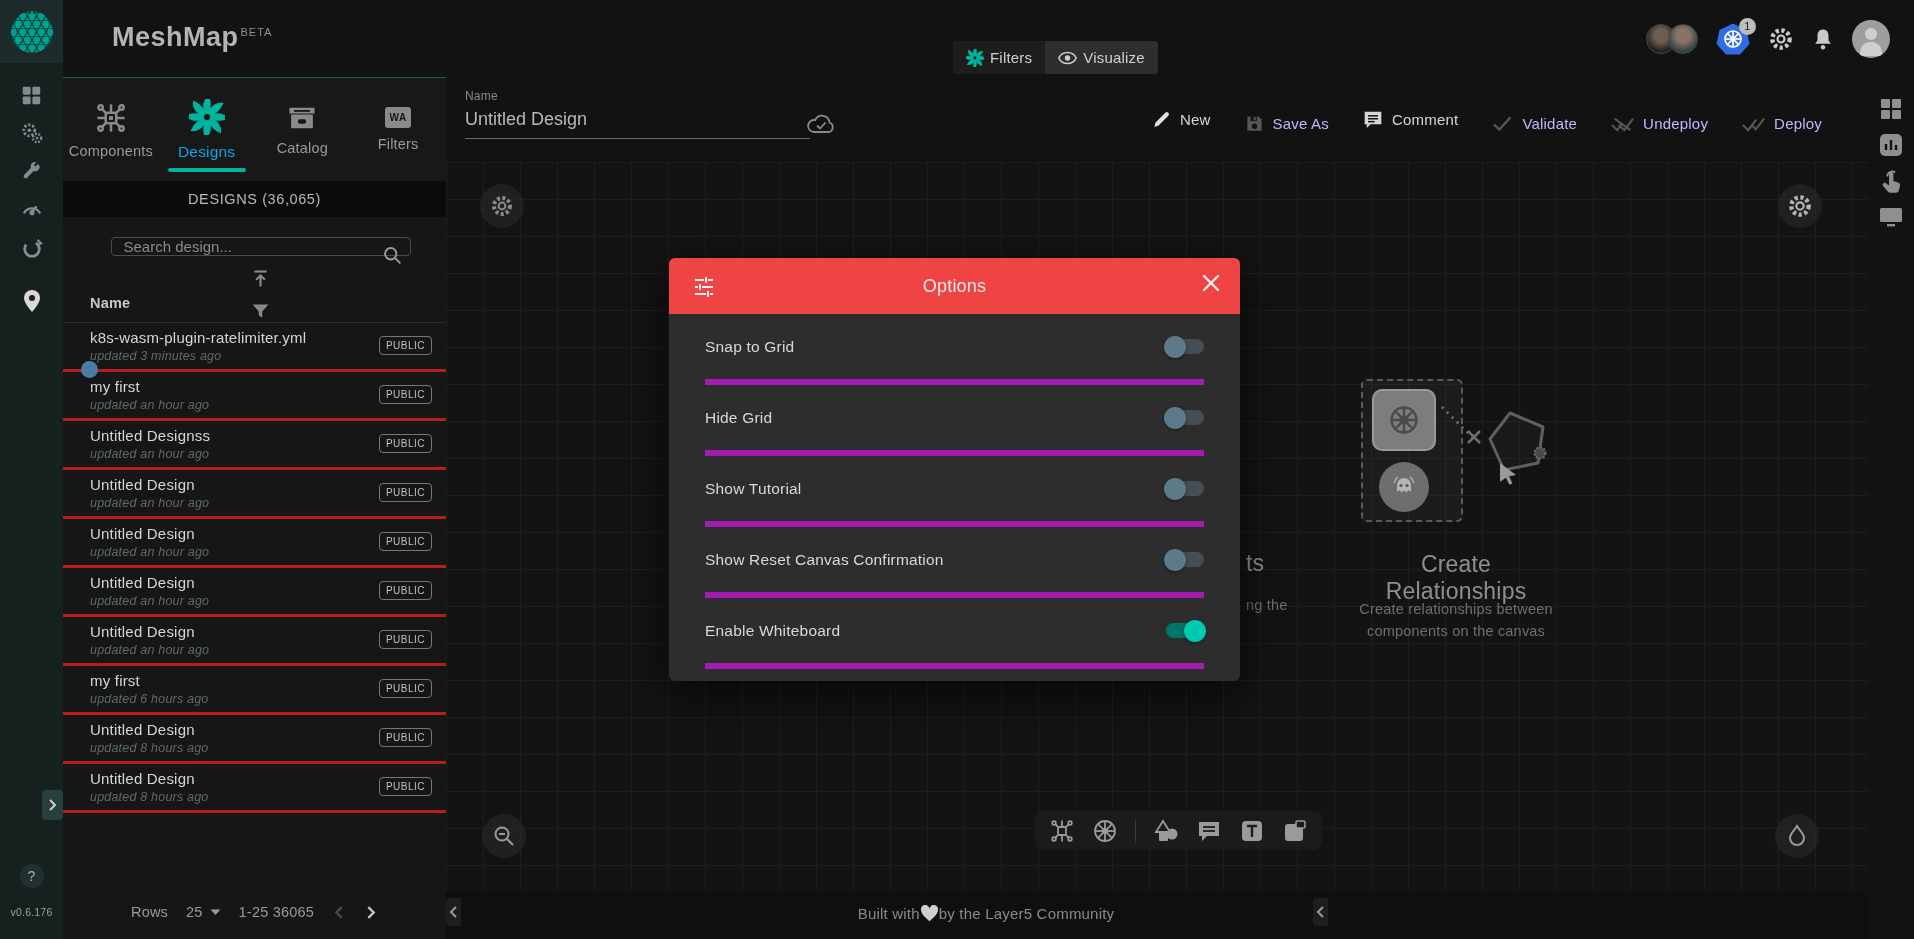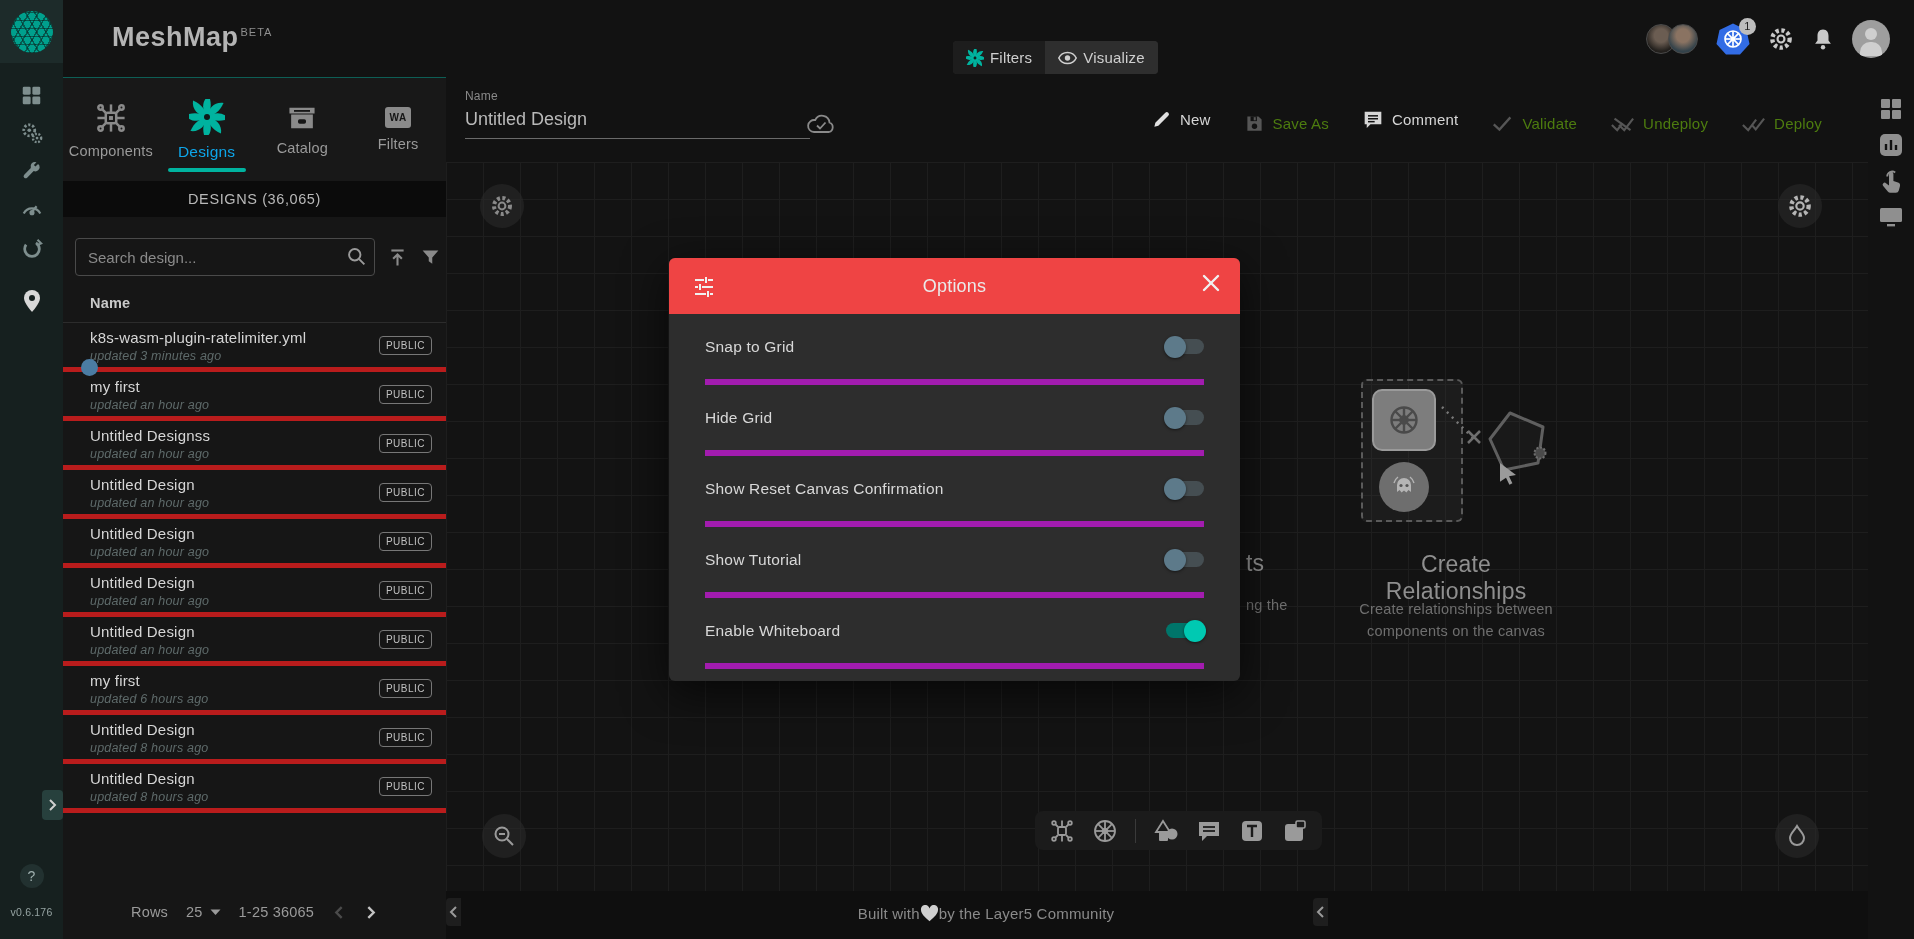"Save As" .bar-btn.disabled { color: #4d7c0f -> #c4b5fd }
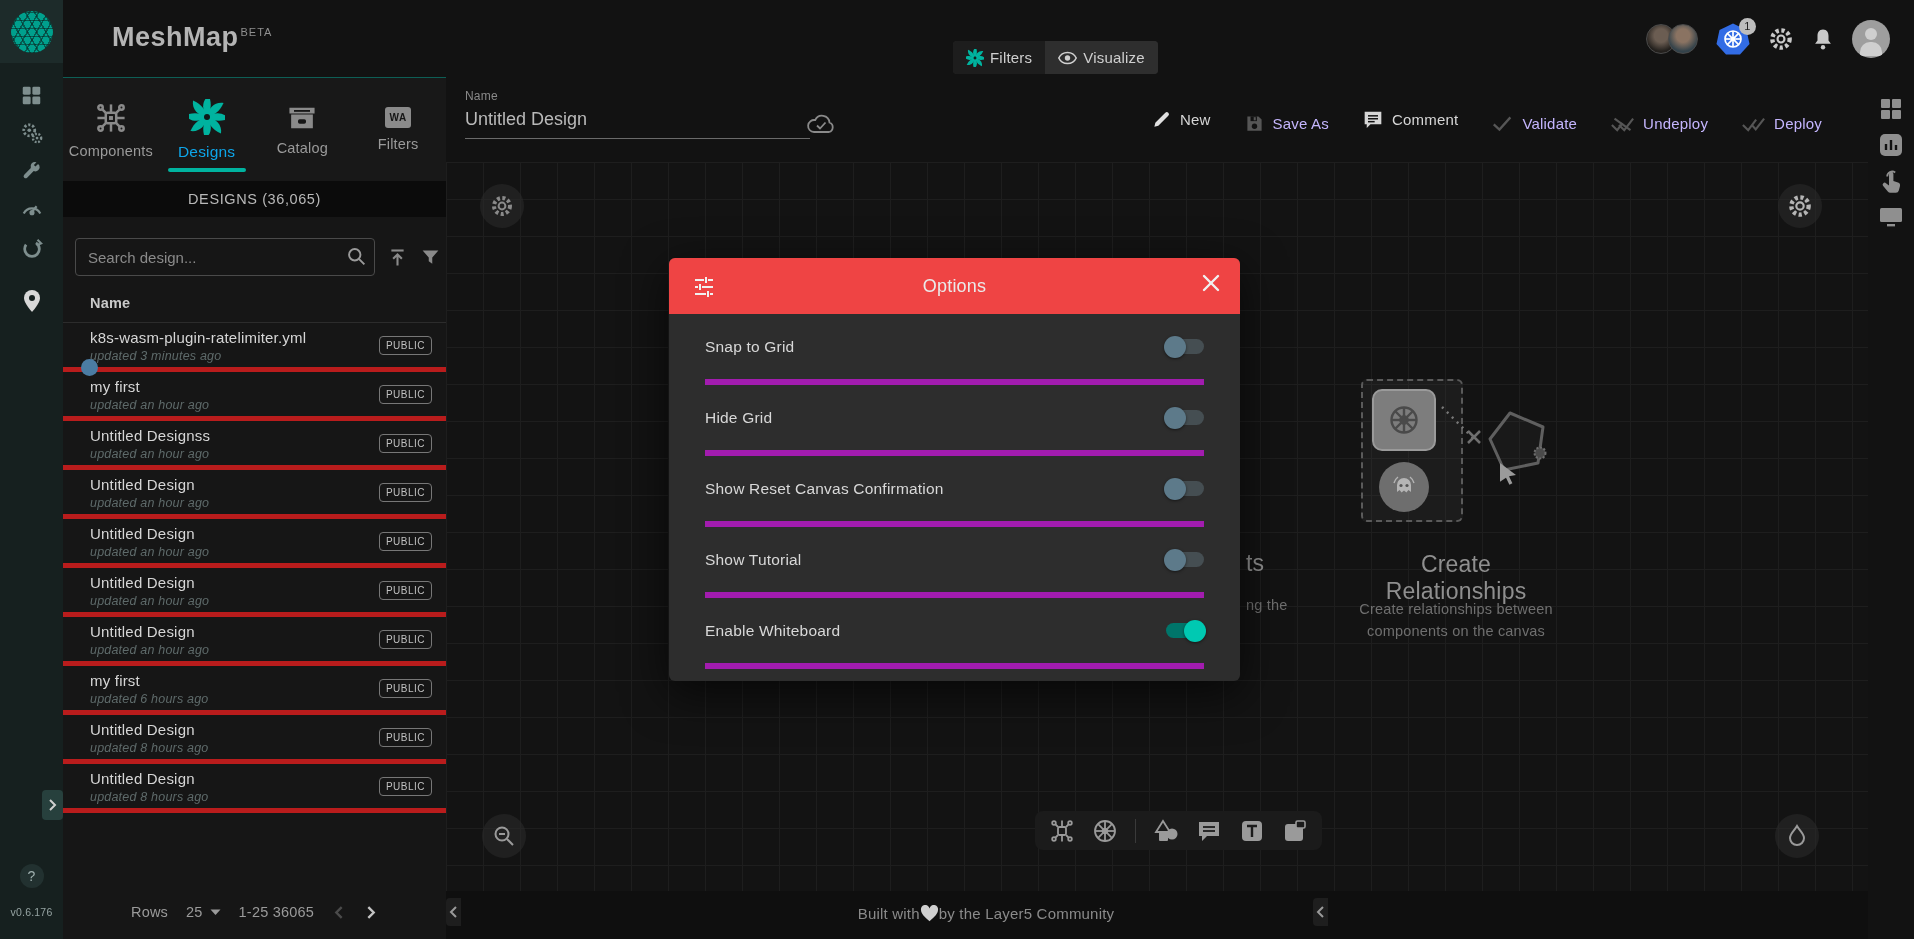"Search design..." .search-row { flex-direction: none -> column }
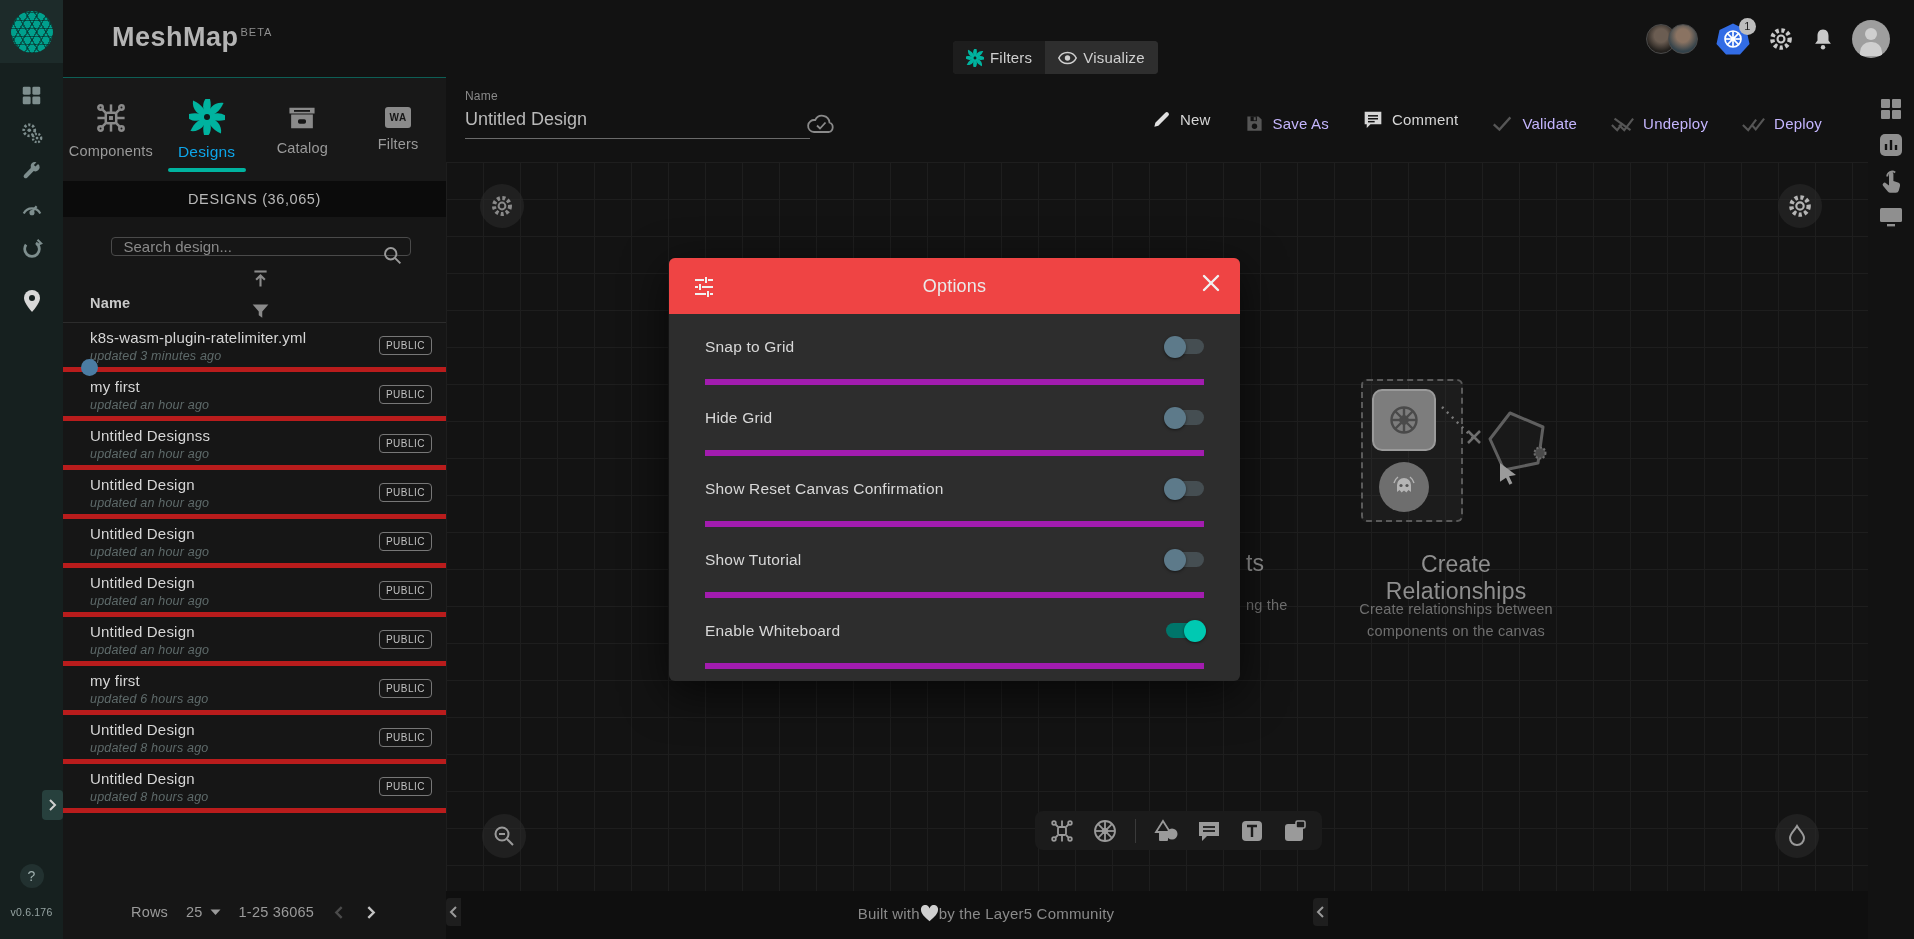"k8s-wasm-plugin-ratelimiter.yml" .drow { border-bottom: 5px solid #b91c1c -> 3px solid #b91c1c }
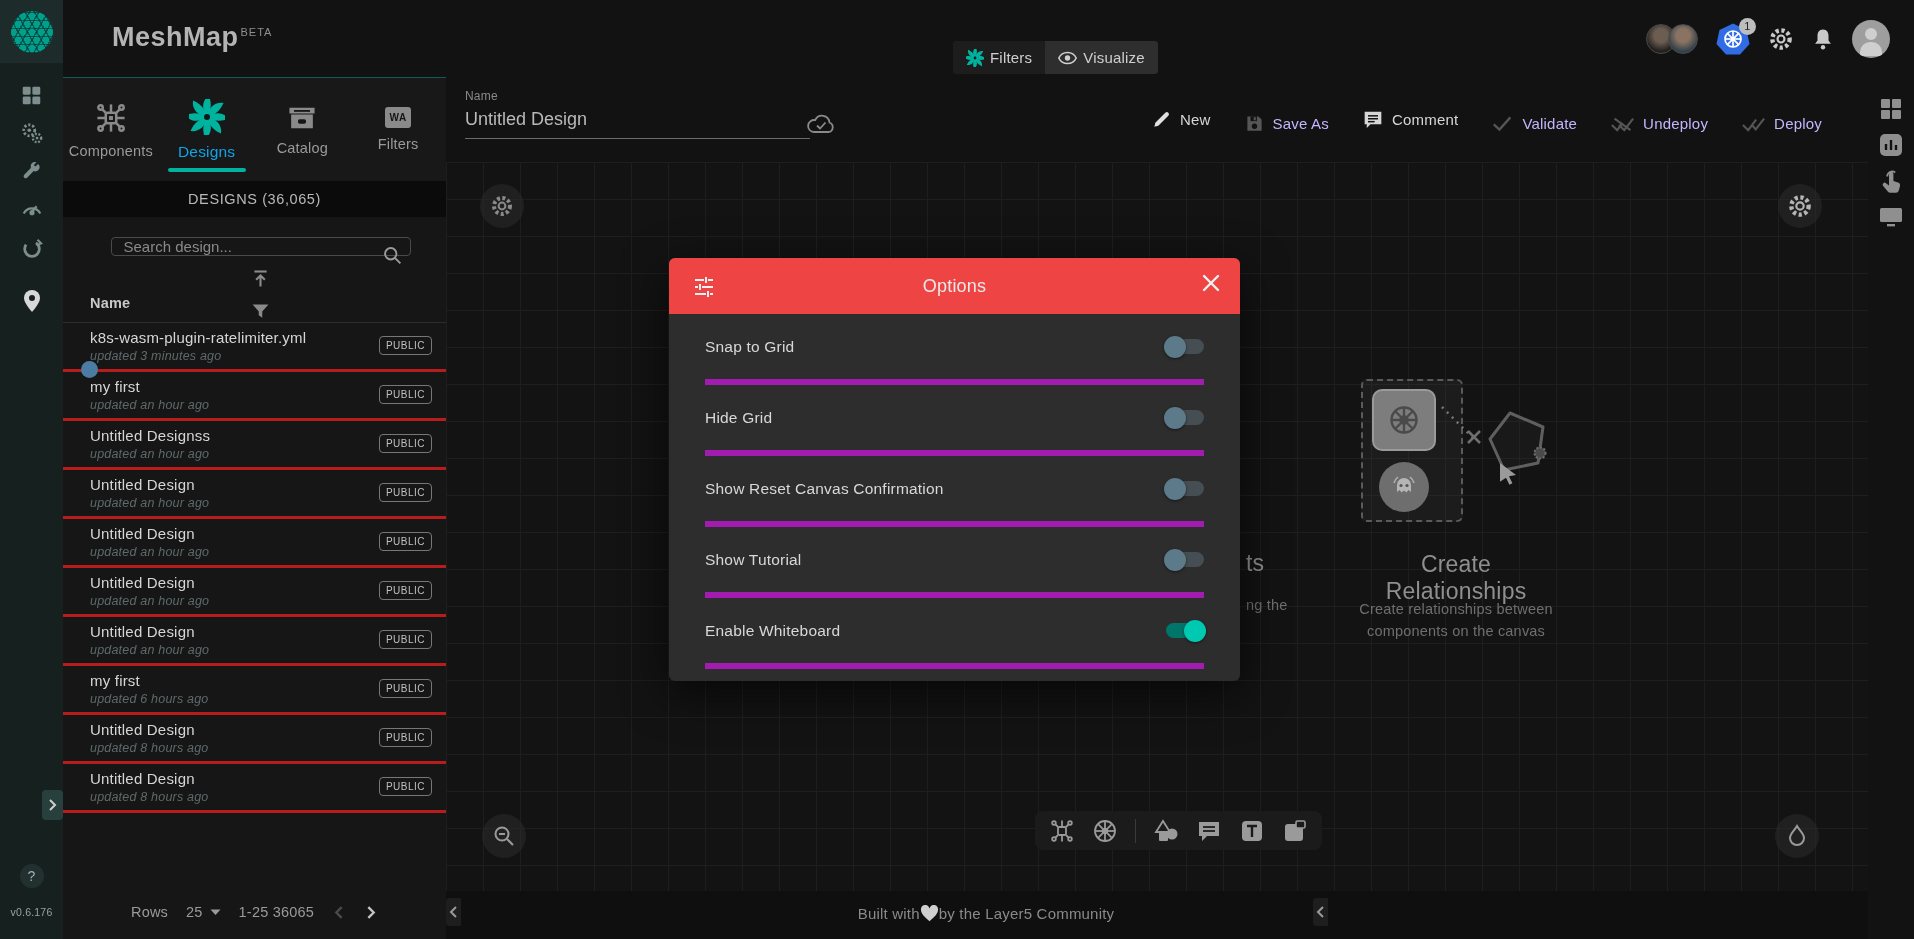"Show Reset Canvas Confirmation" div.opt-row { order: before "Show Tutorial" -> after "Show Tutorial" }
